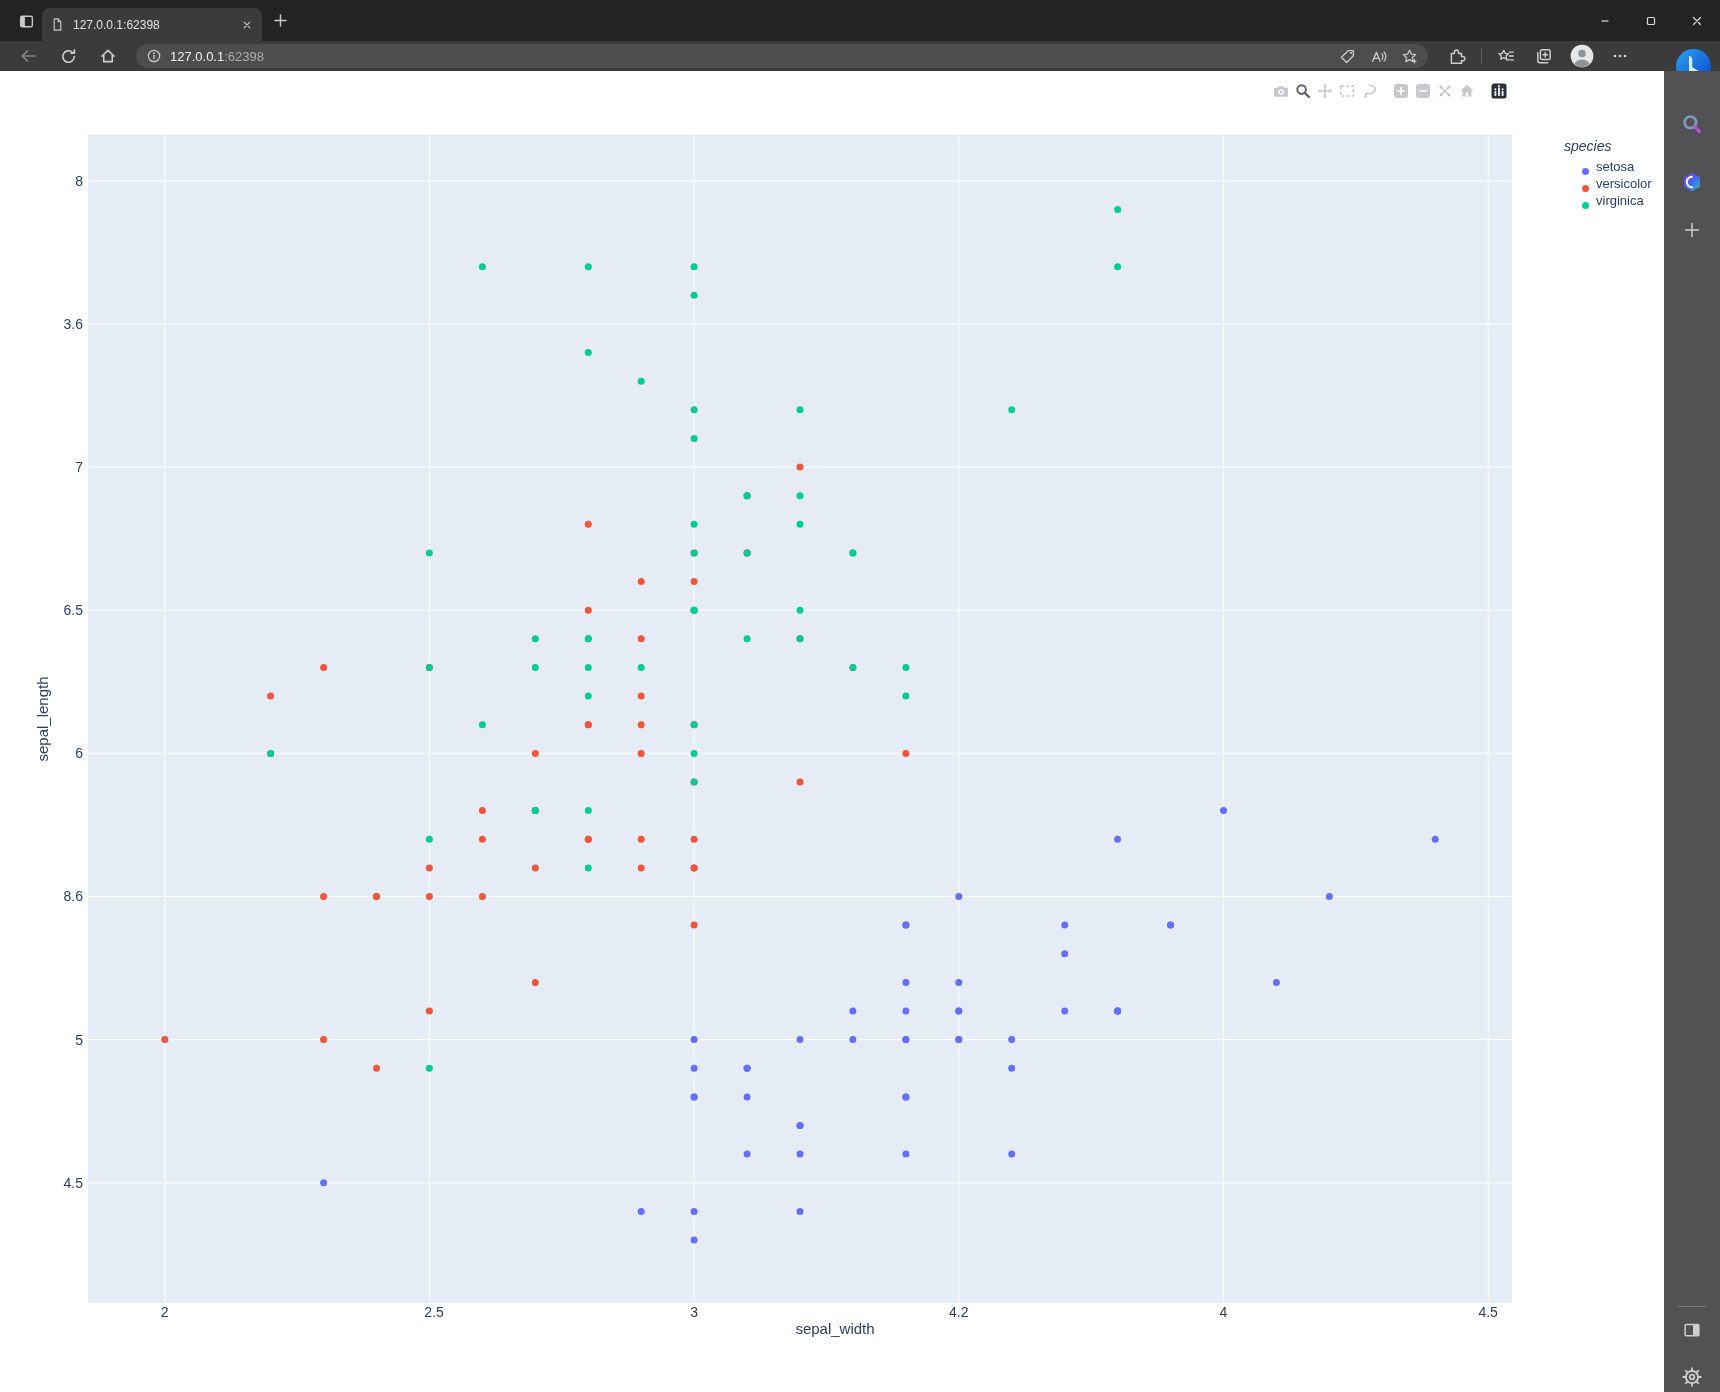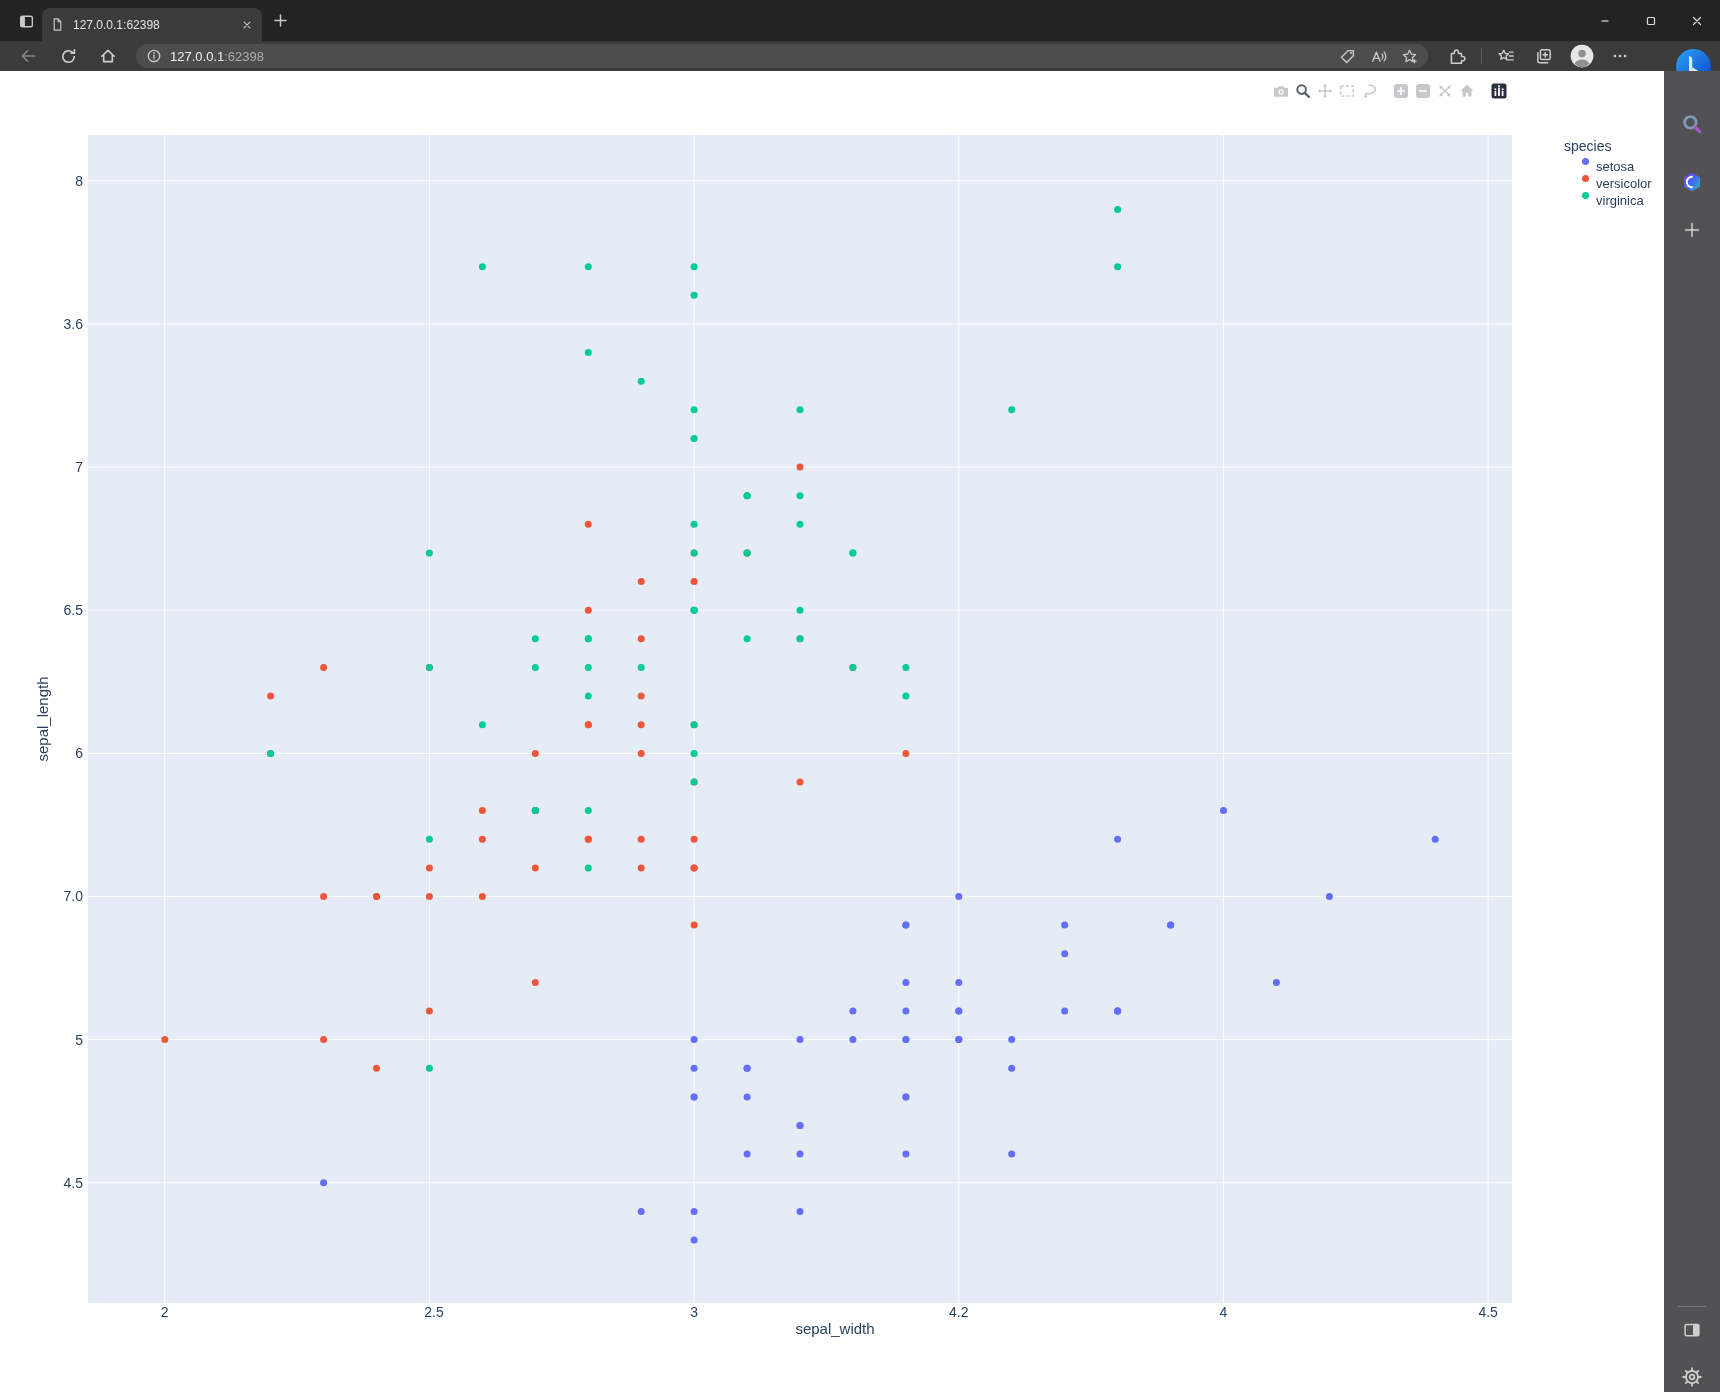"species" #legend-title { font-style: none -> italic }
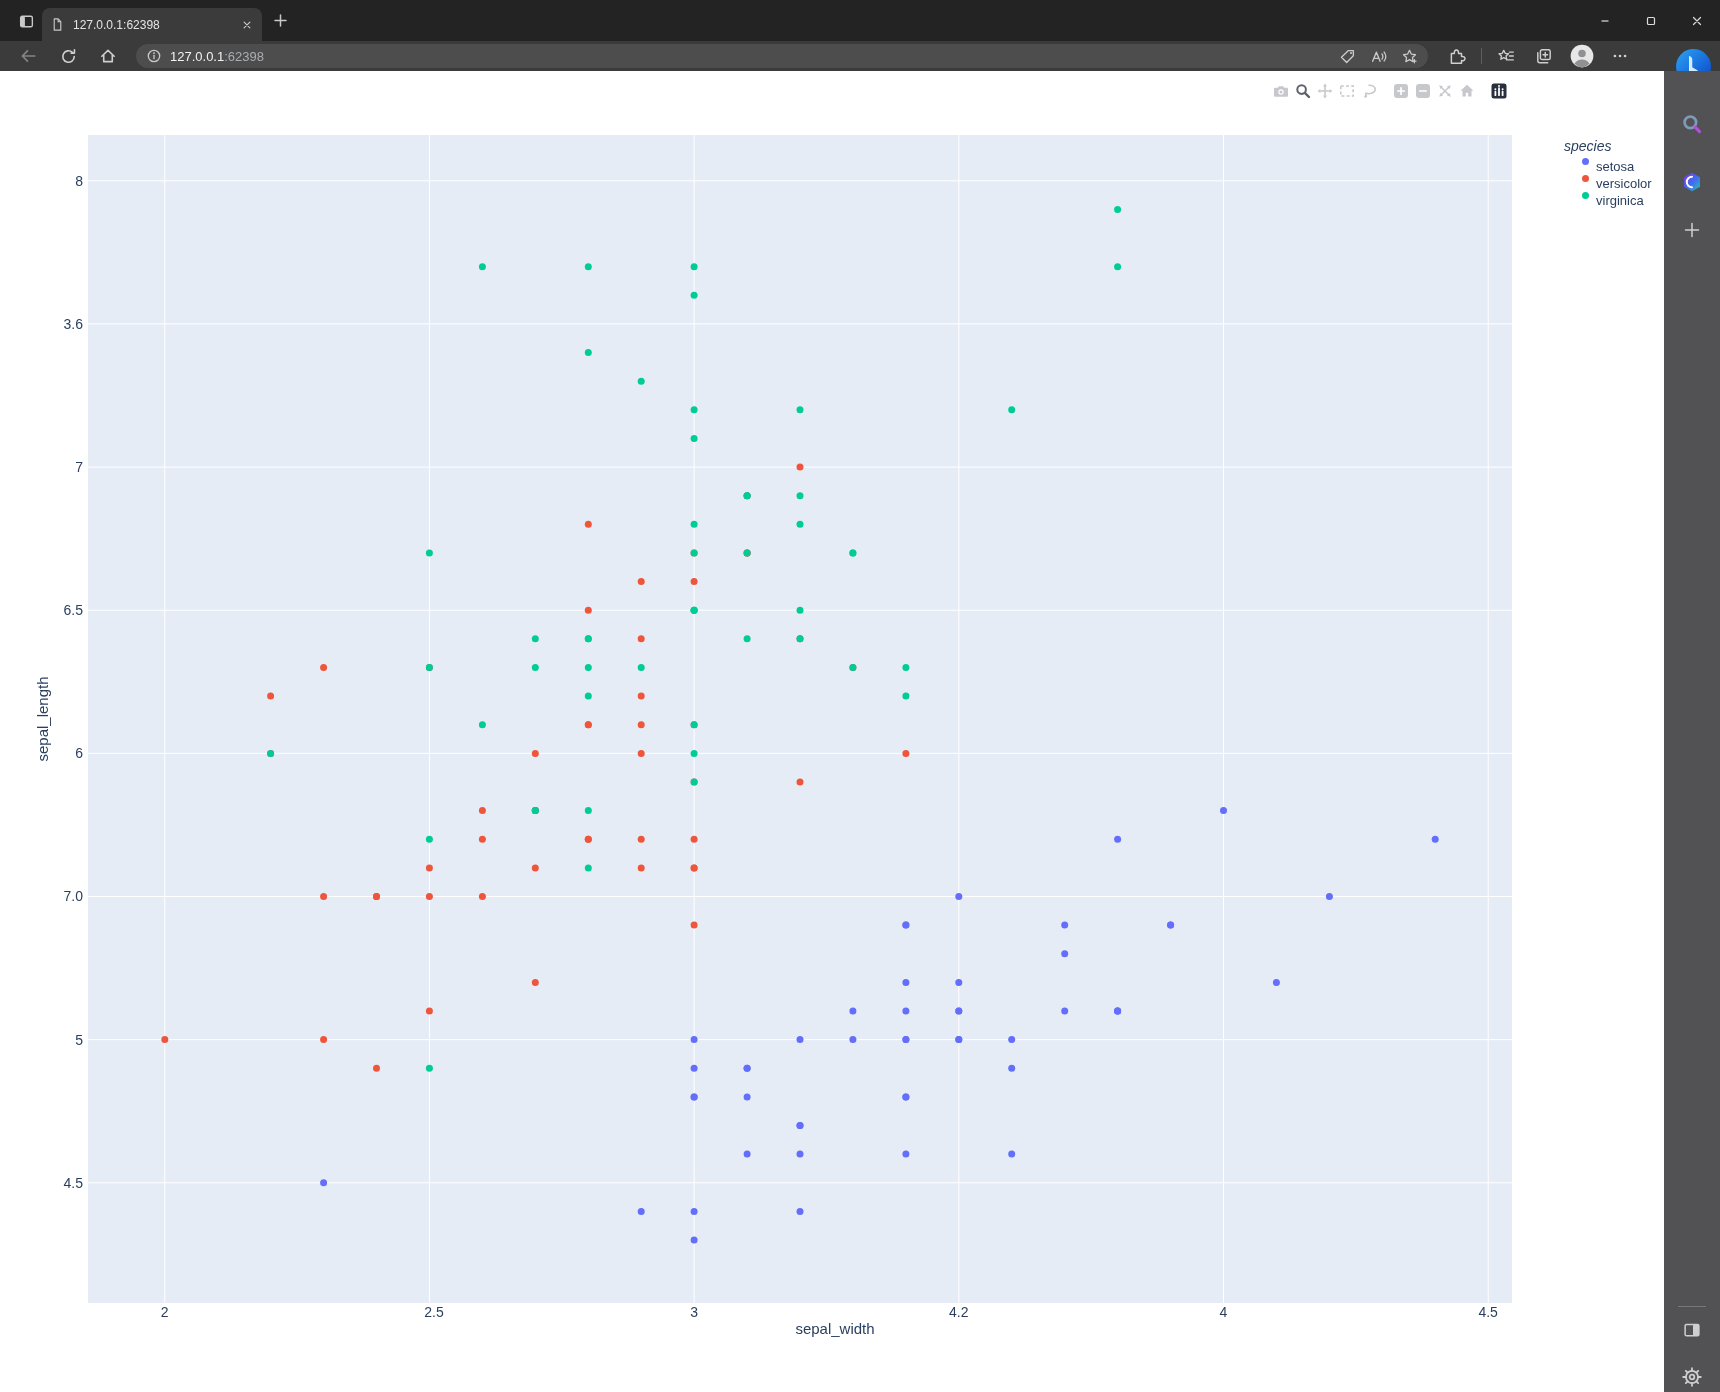"setosa" .legend-item { align-items: flex-start -> flex-end }
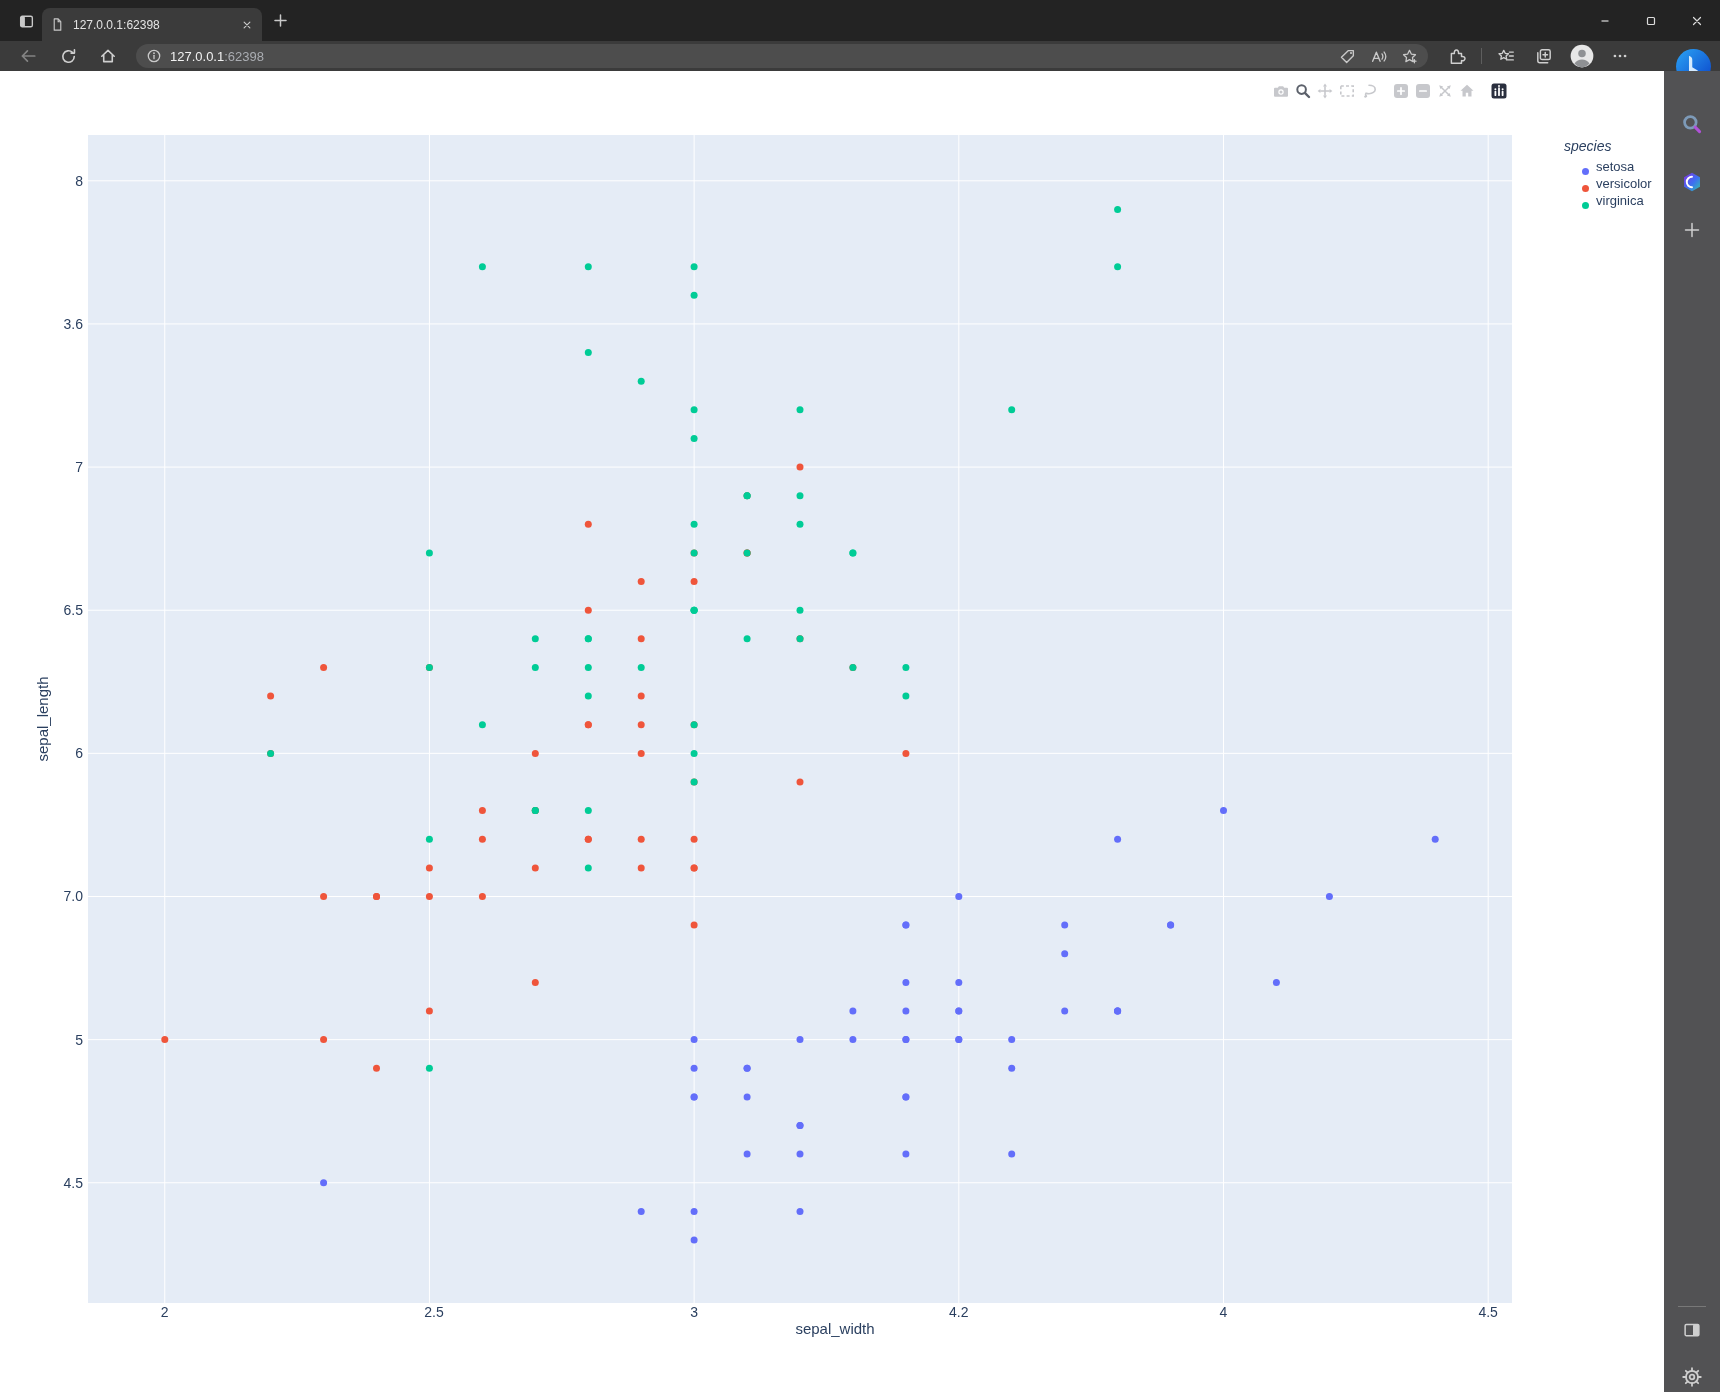"7.0" div.ticklabel { text: 7.0 -> 8.6 }
